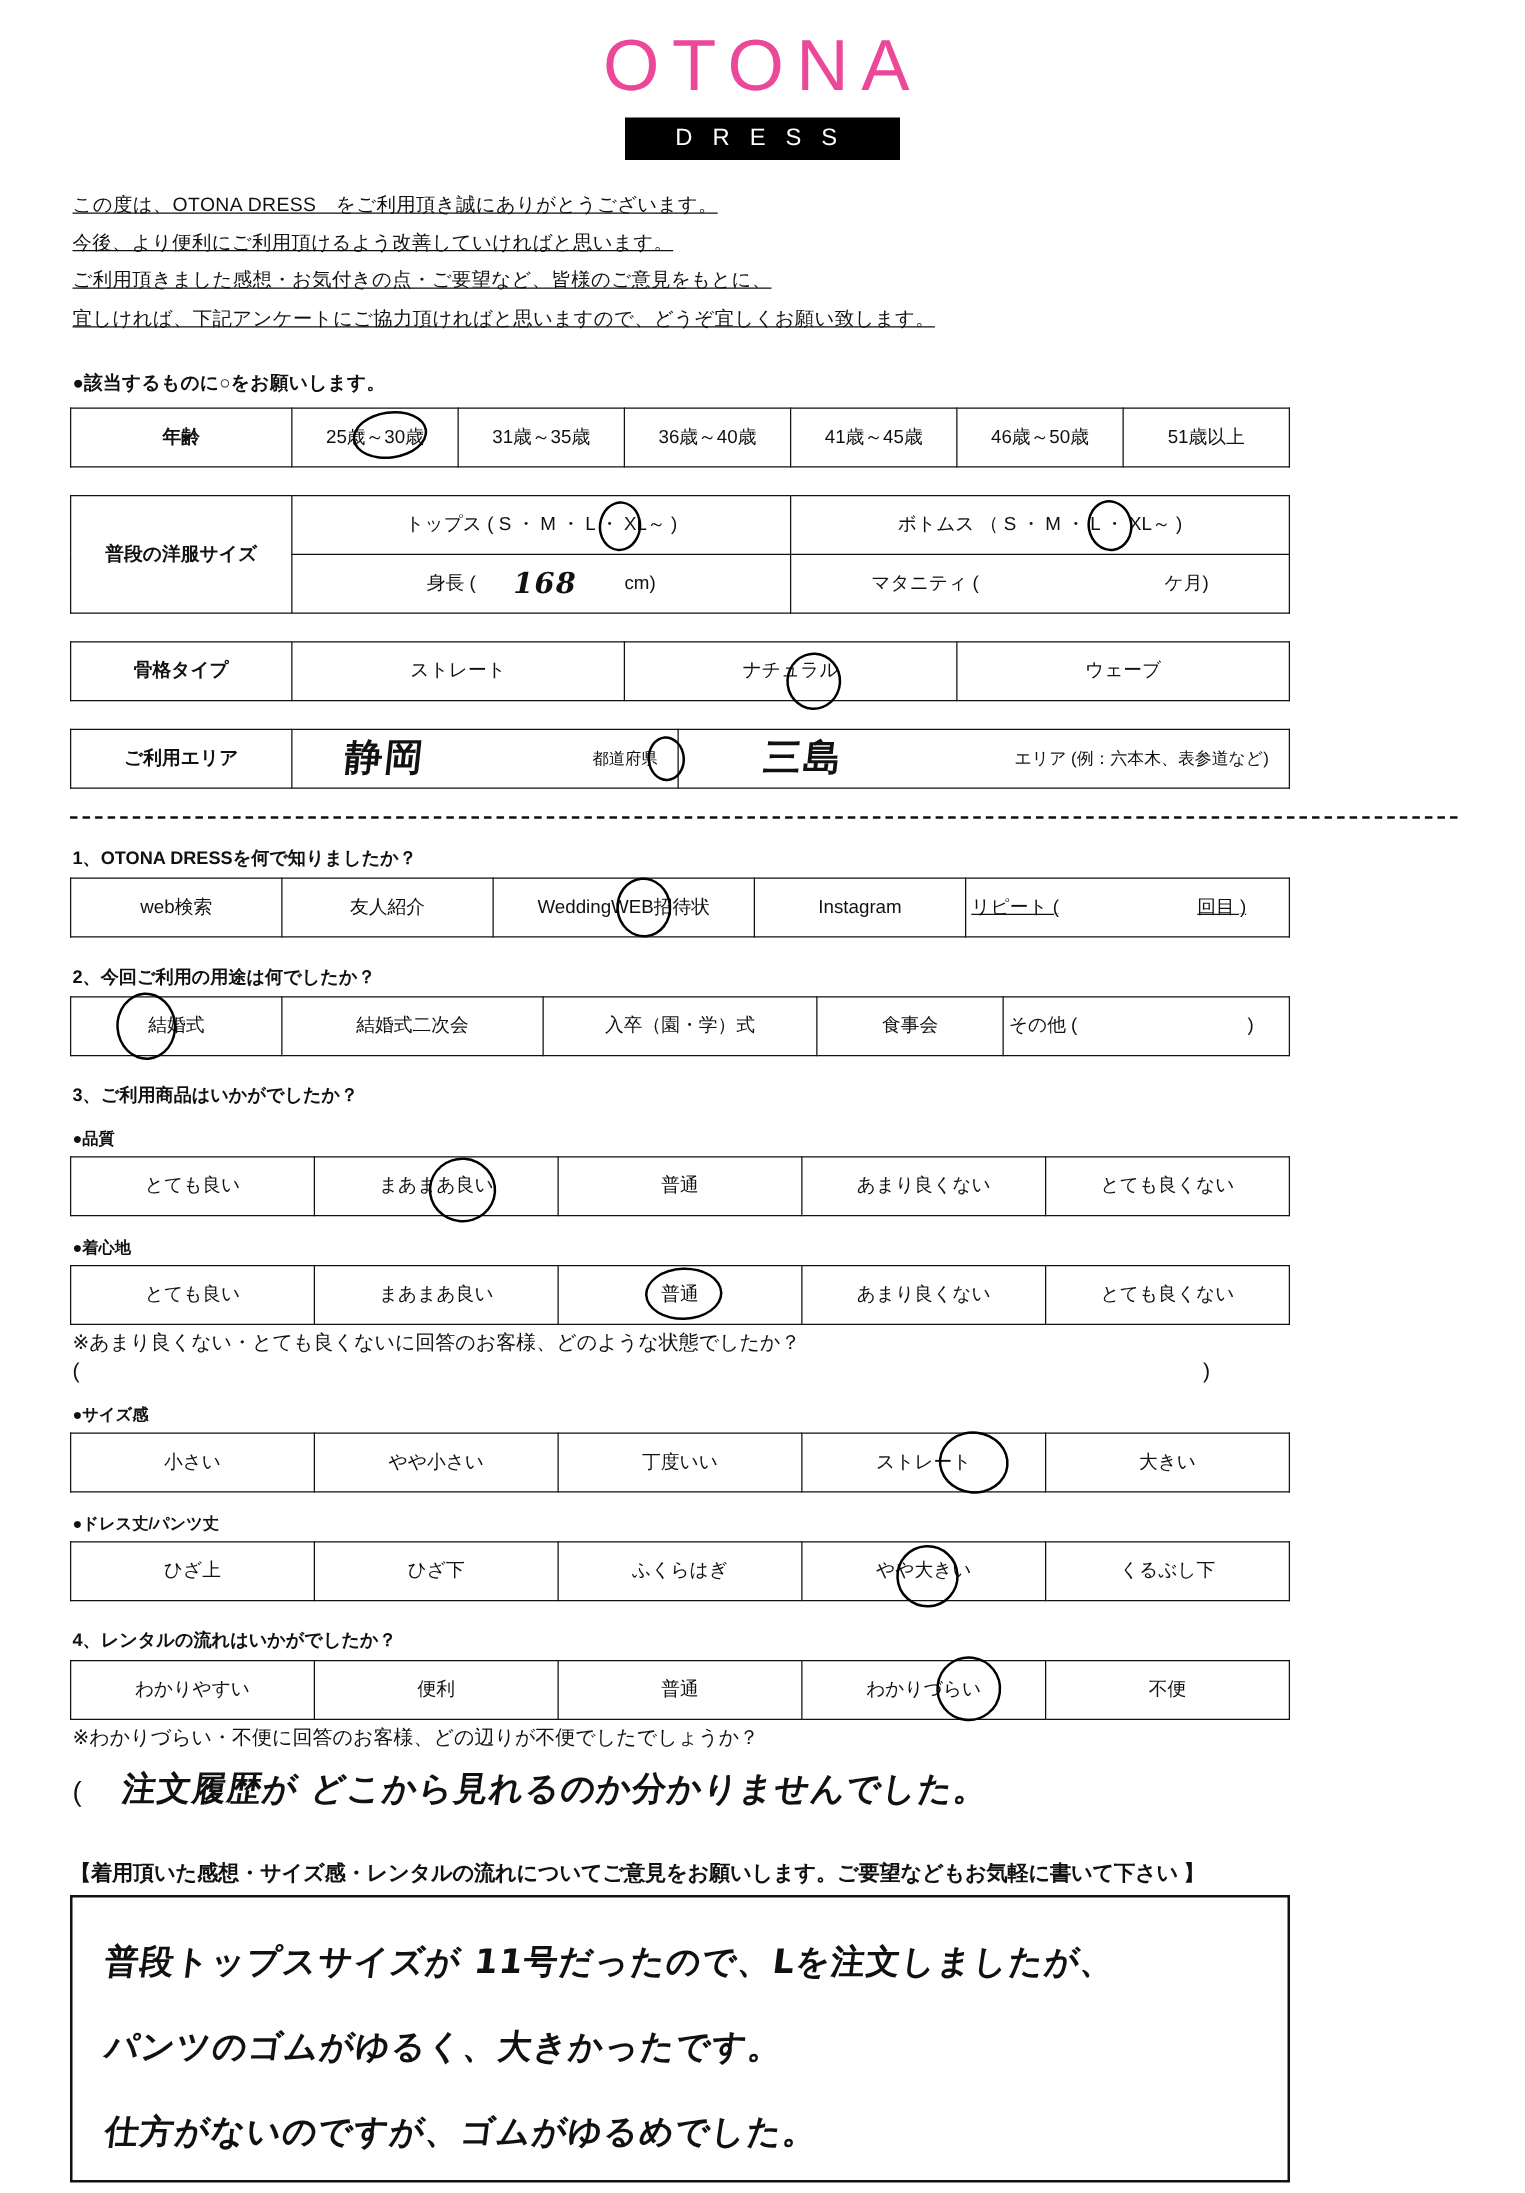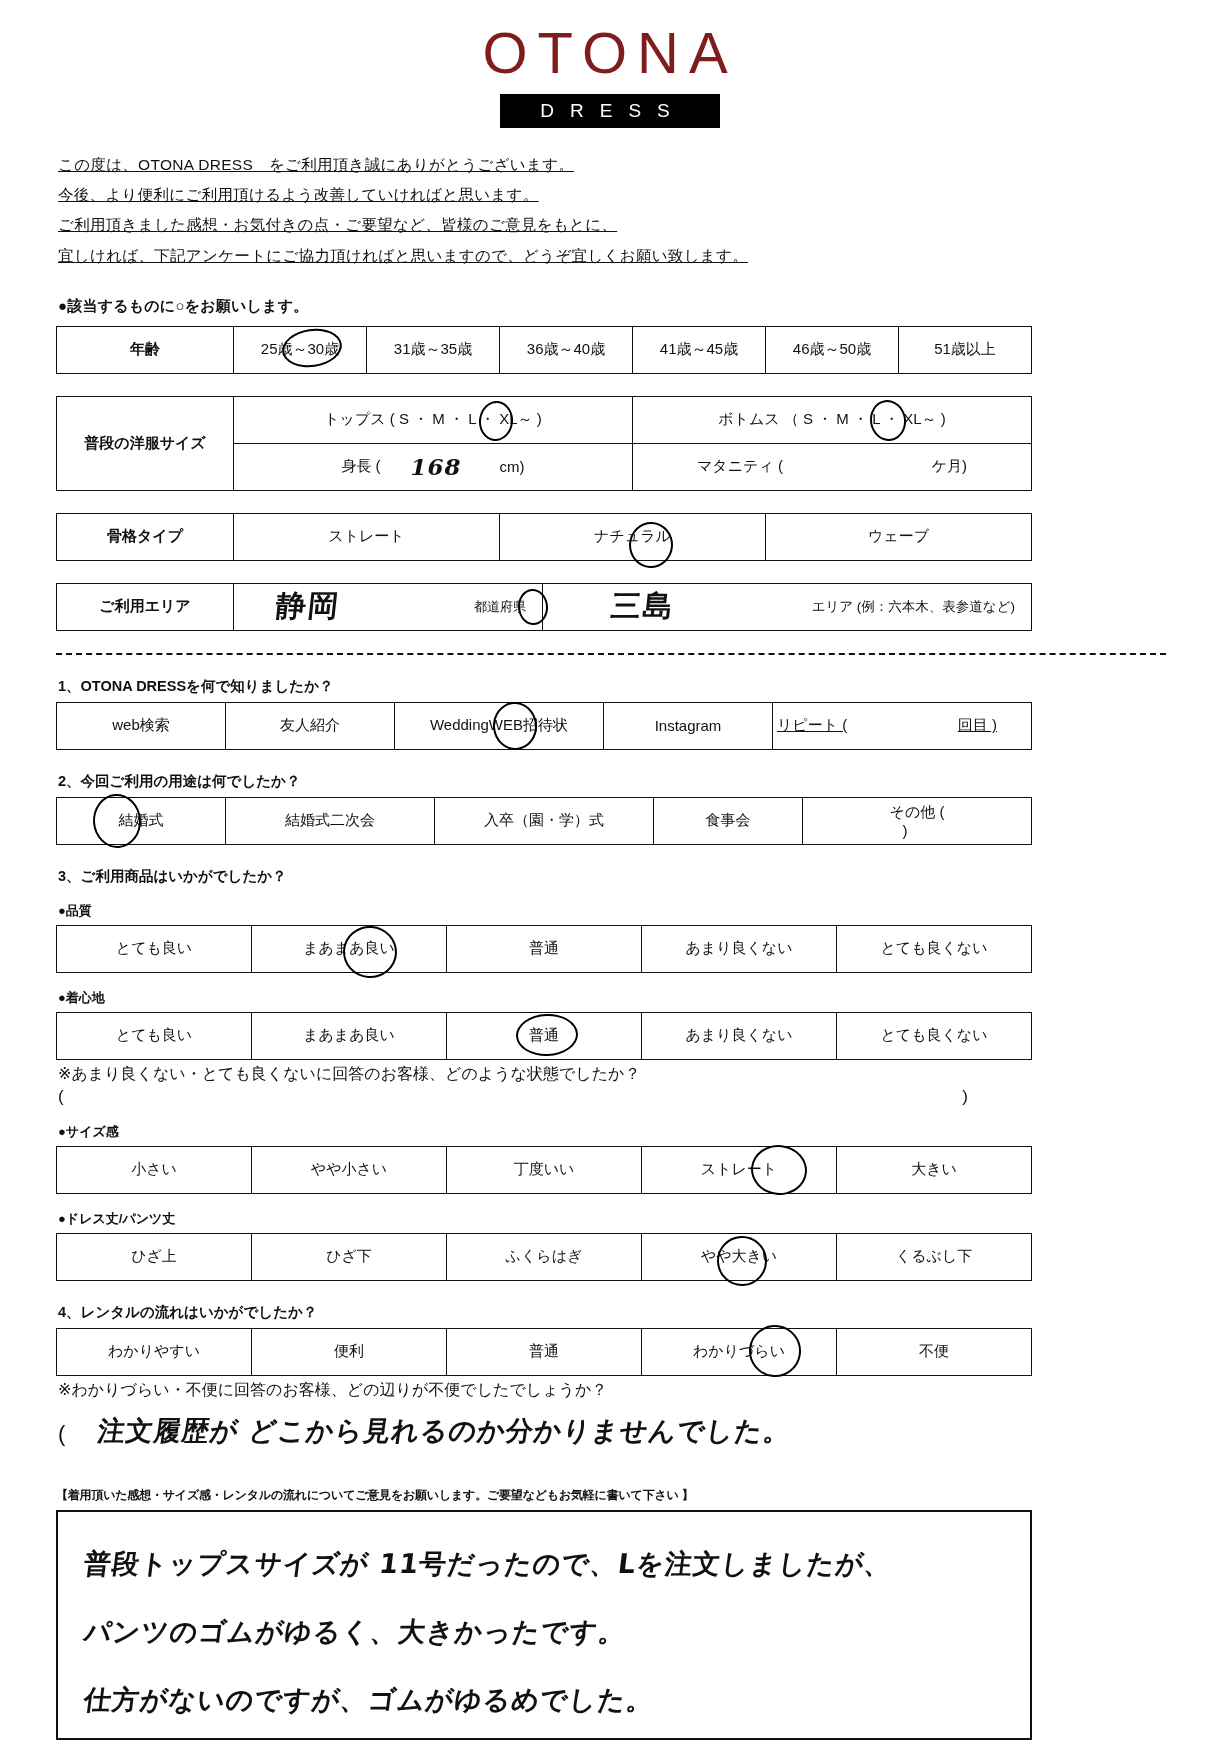"OTONA" .logo-otona { color: #7f1d1d -> #ec4899 }
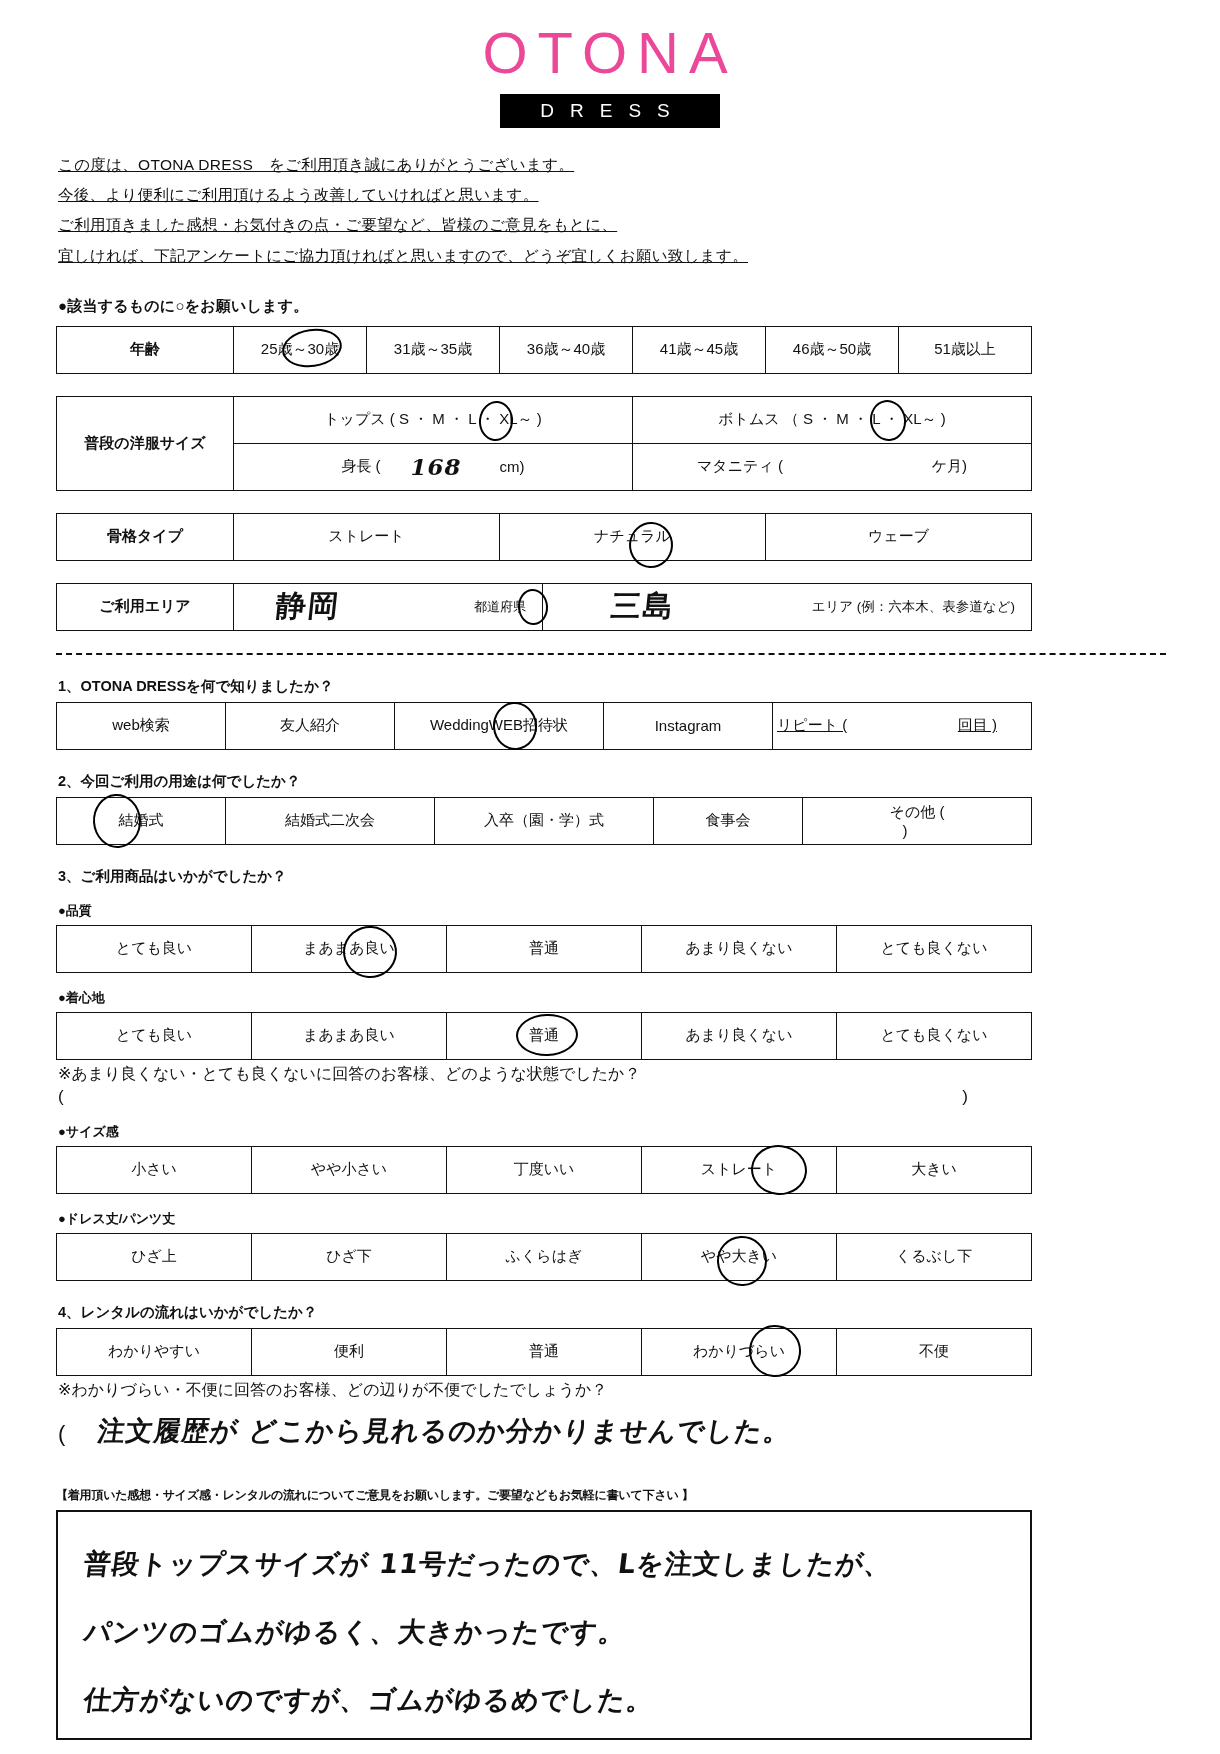"その他 (" div.spread { flex-direction: column -> none }
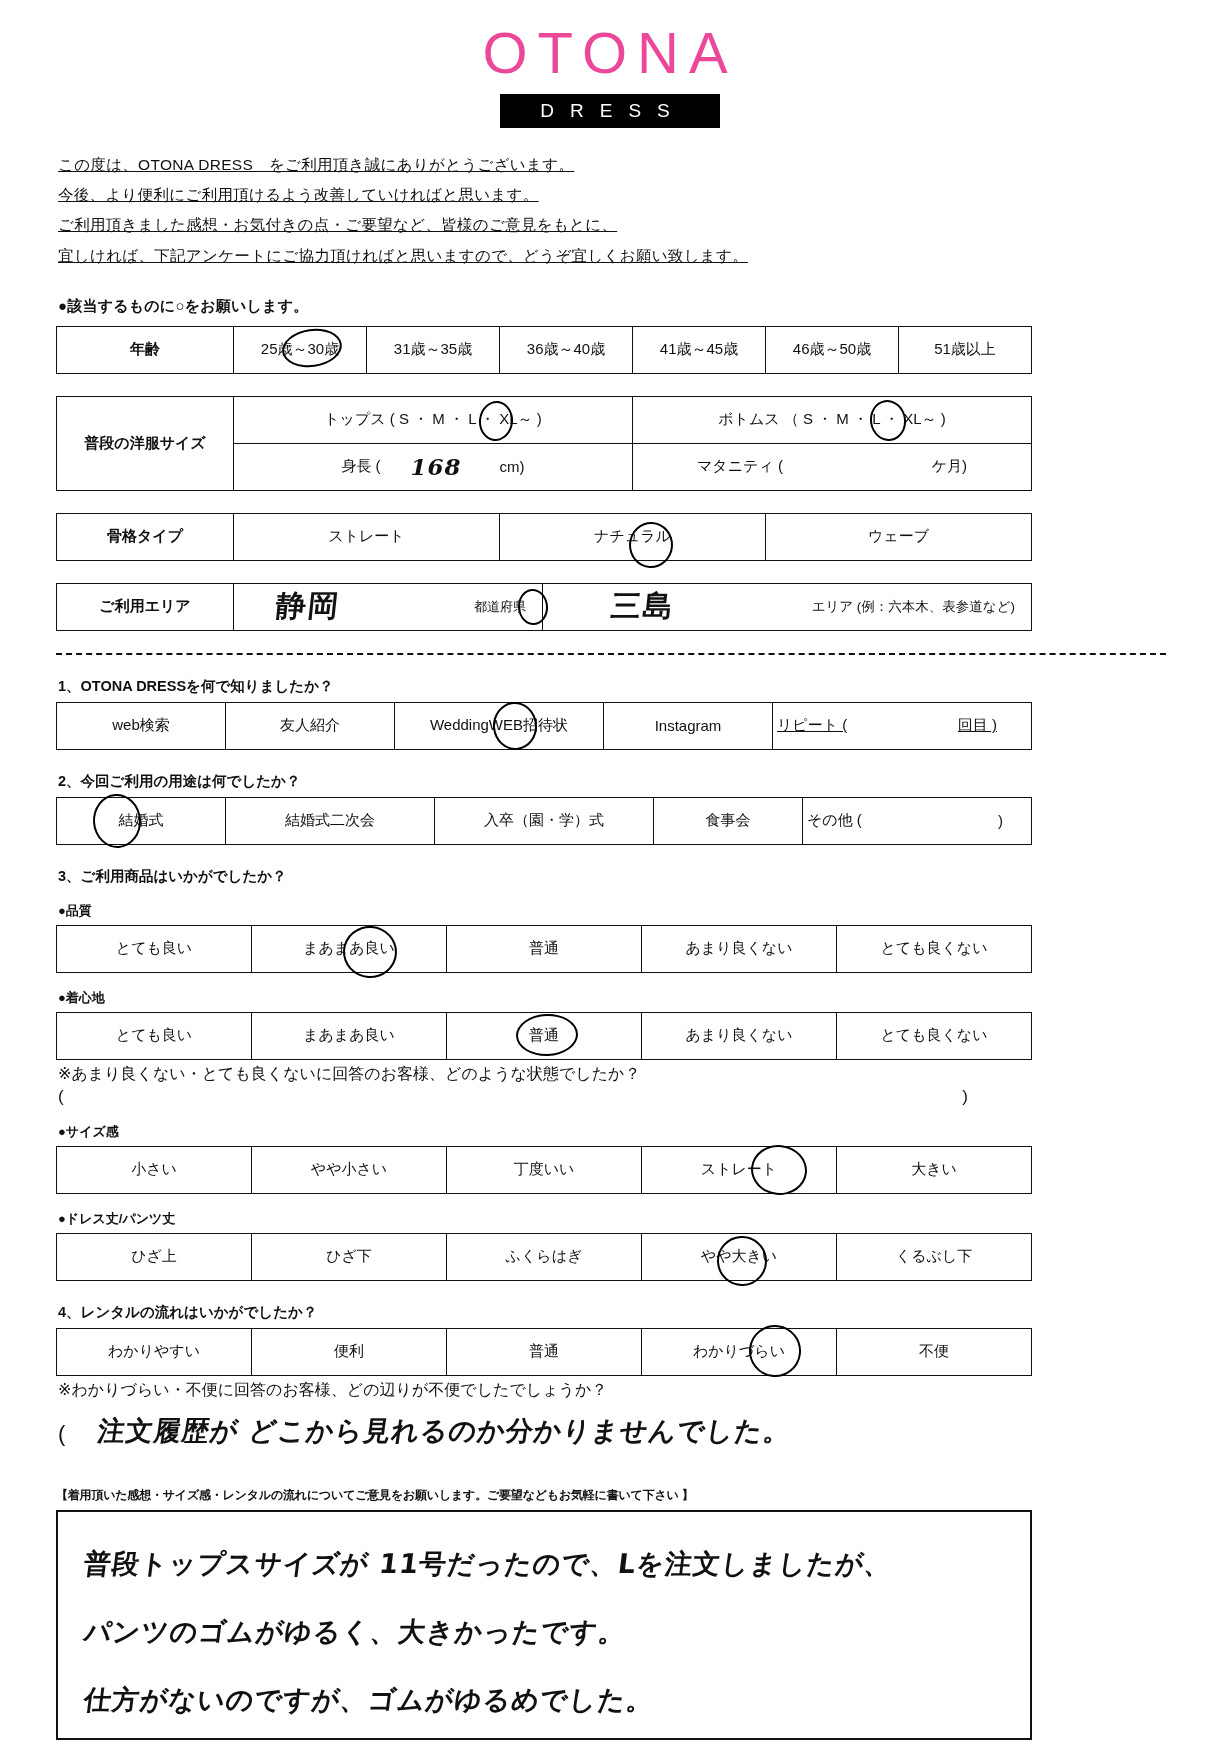"【着用頂いた感想・サイズ感・レンタルの流れについてご意見をお願いします。ご要望な" .bracket-head { font-size: 12px -> 17px }
